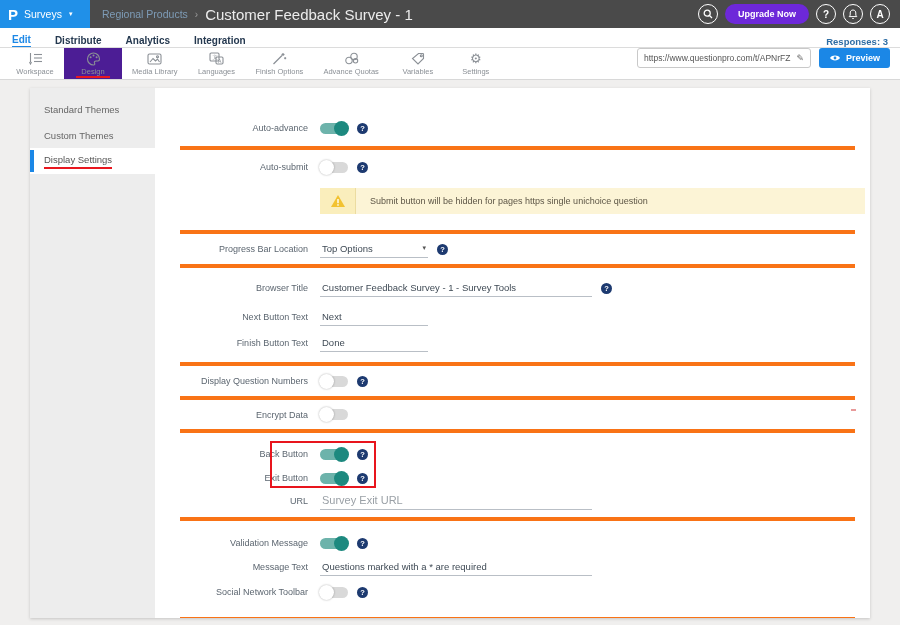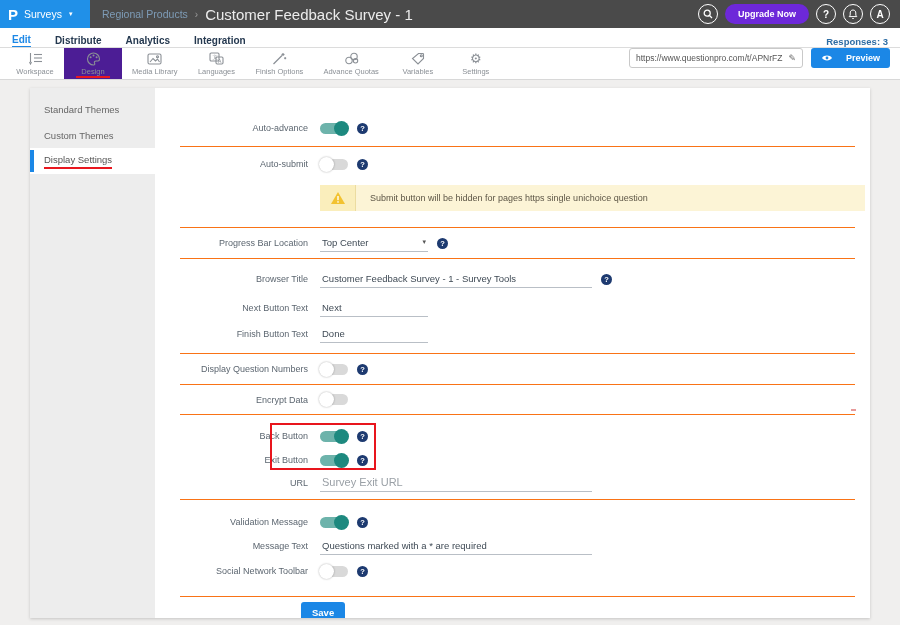"Preview" .preview-btn { gap: 13px -> 5px }
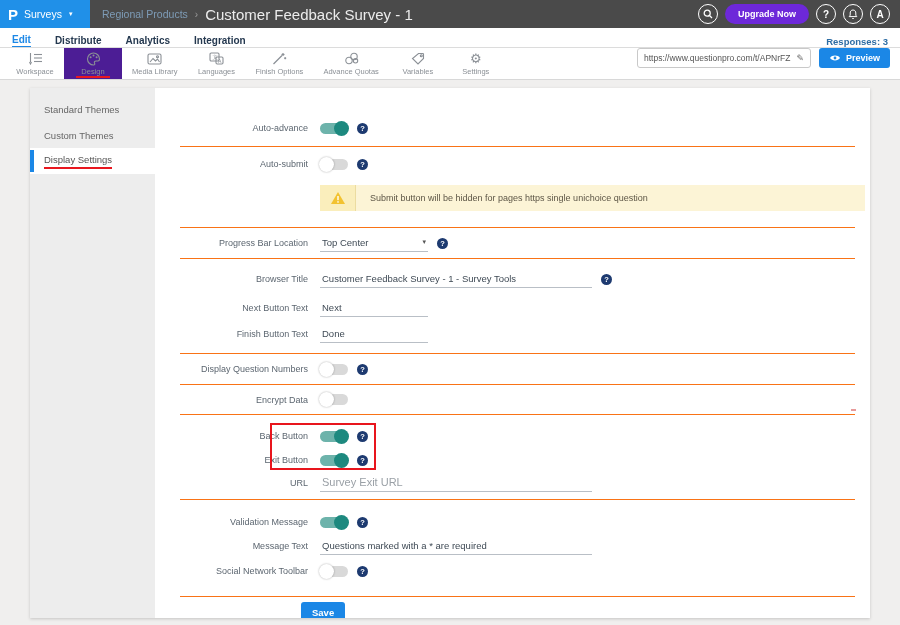"Auto-advance" .sec { border-bottom: 1px solid #f97316 -> 4px solid #f97316 }
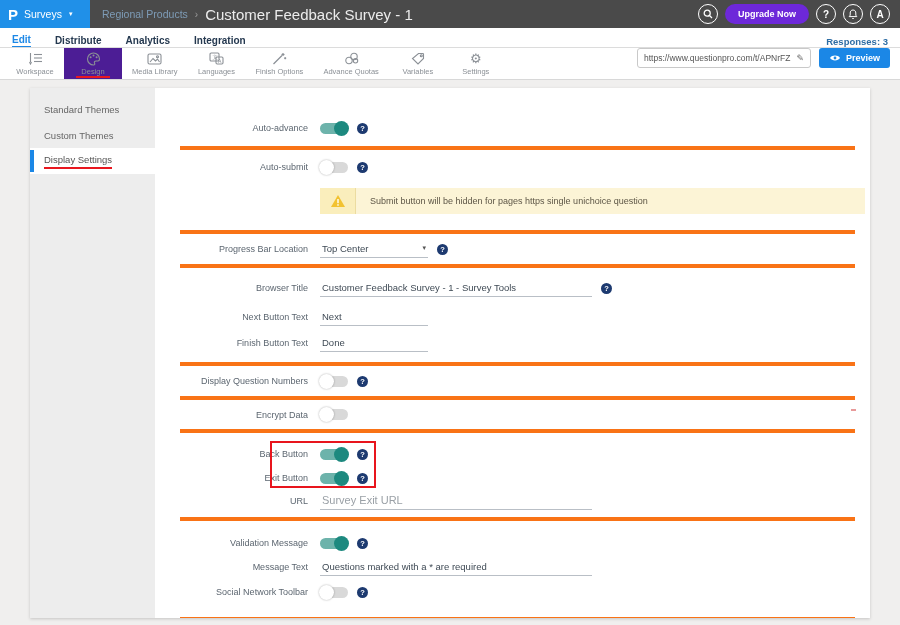"Top Center" span { text: Center -> Options }
